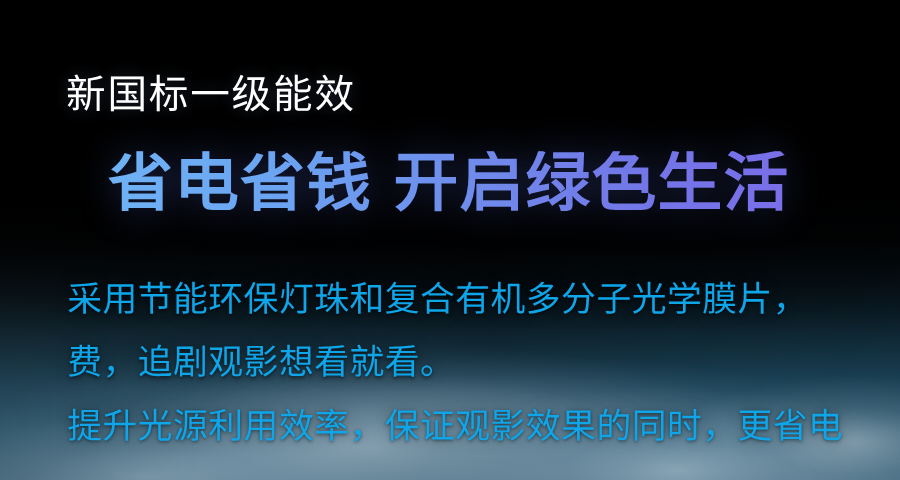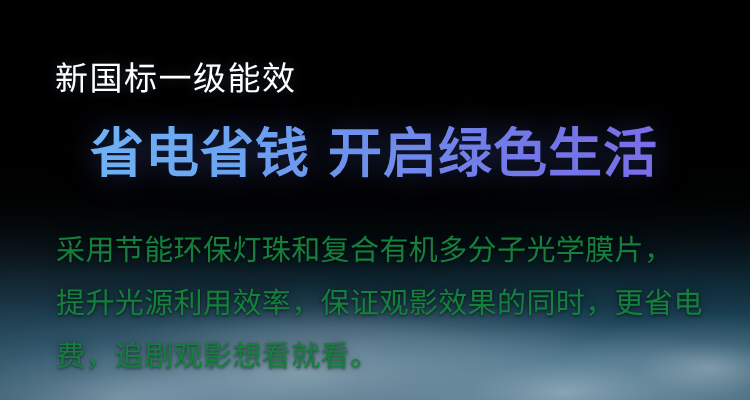"采用节能环保灯珠和复合有机多分子光学膜片，" .body-line { color: #15803d -> #0ea5e9 }
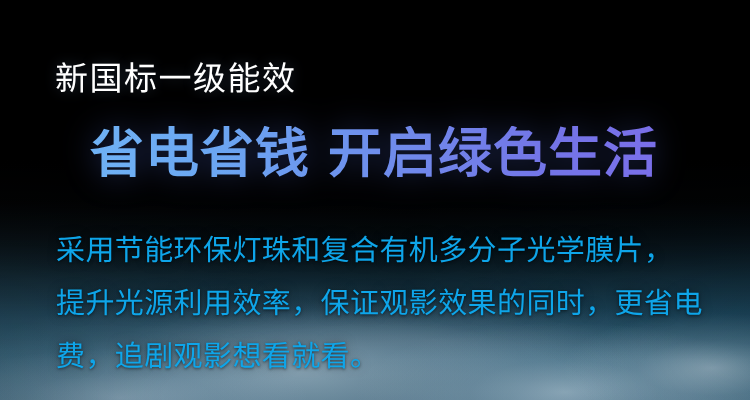"提升光源利用效率，保证观影效果的同时，更省电" div.body-line { order: before "费，追剧观影想看就看。" -> after "费，追剧观影想看就看。" }
